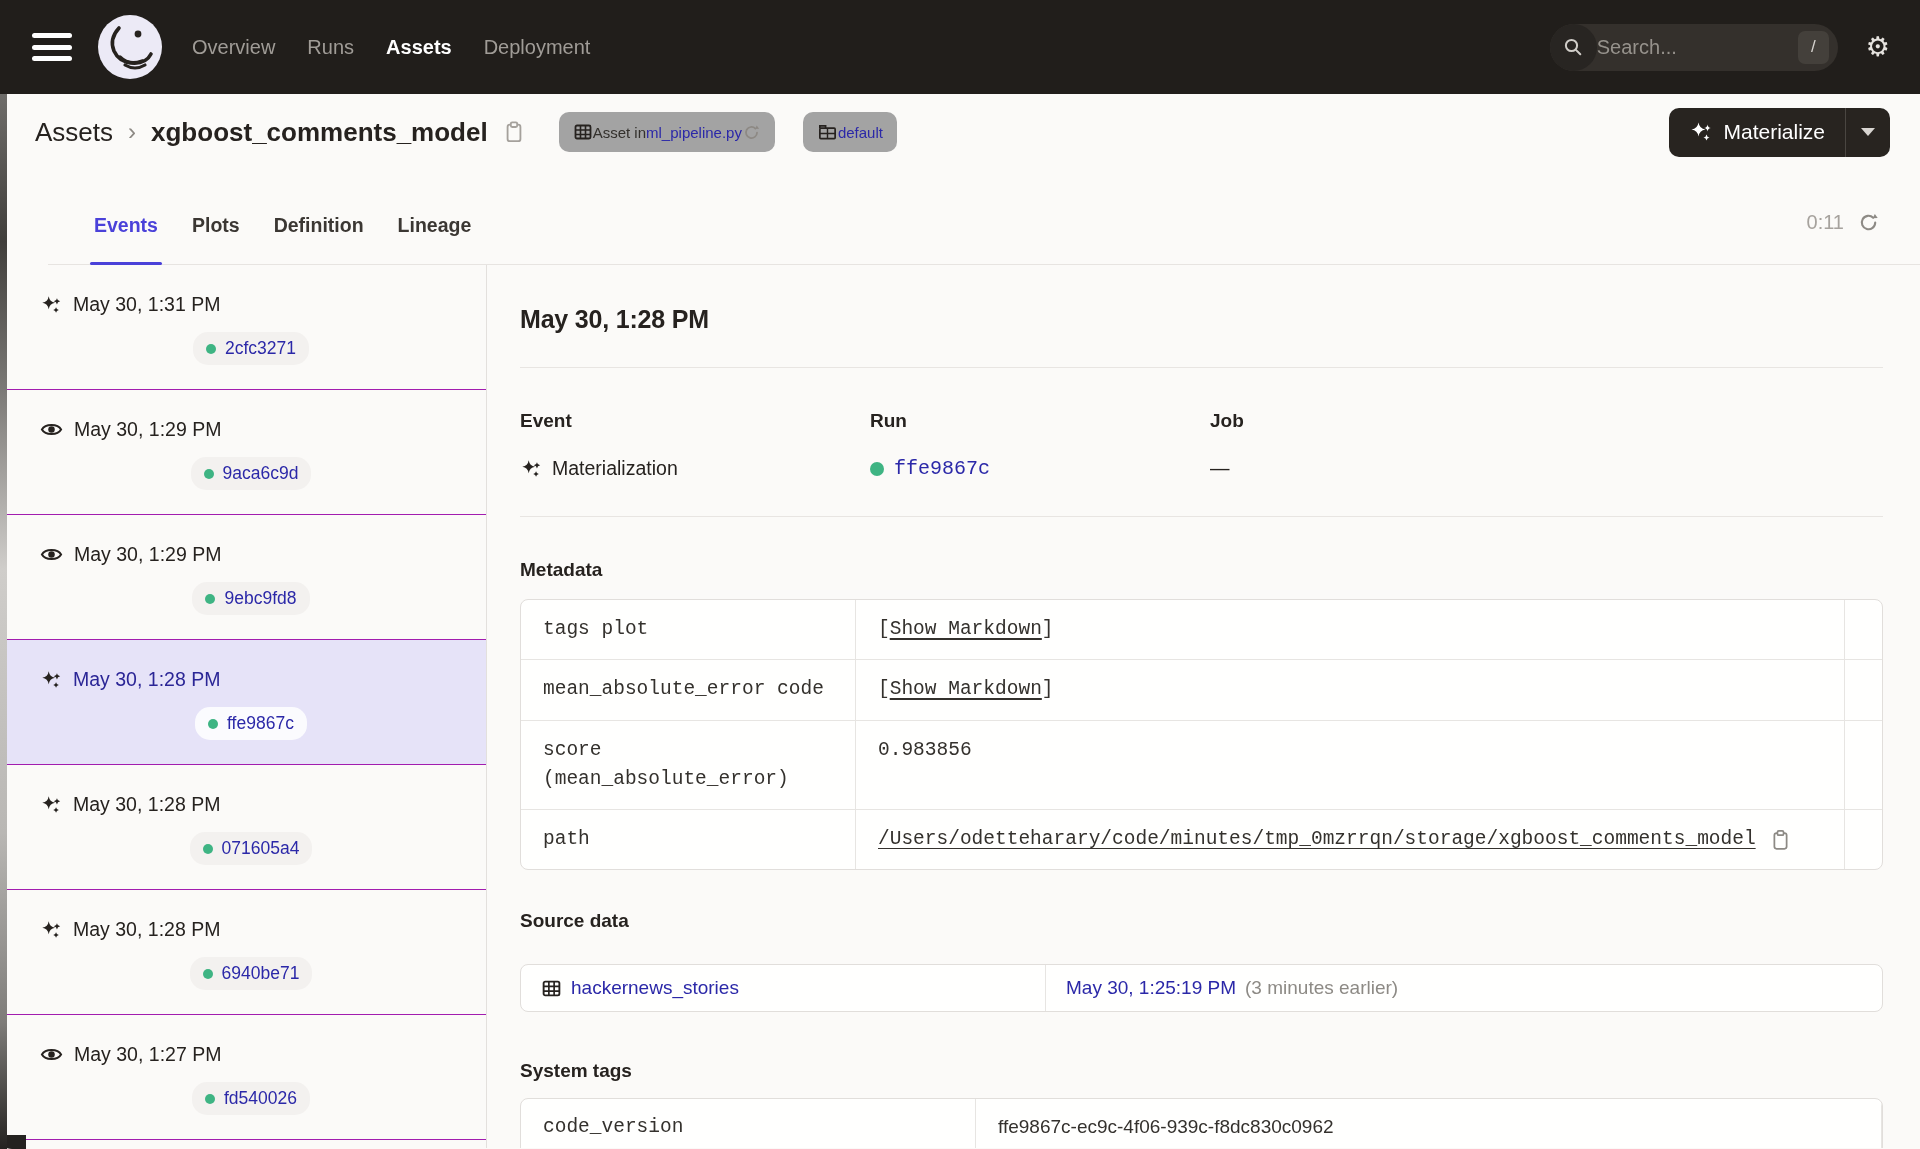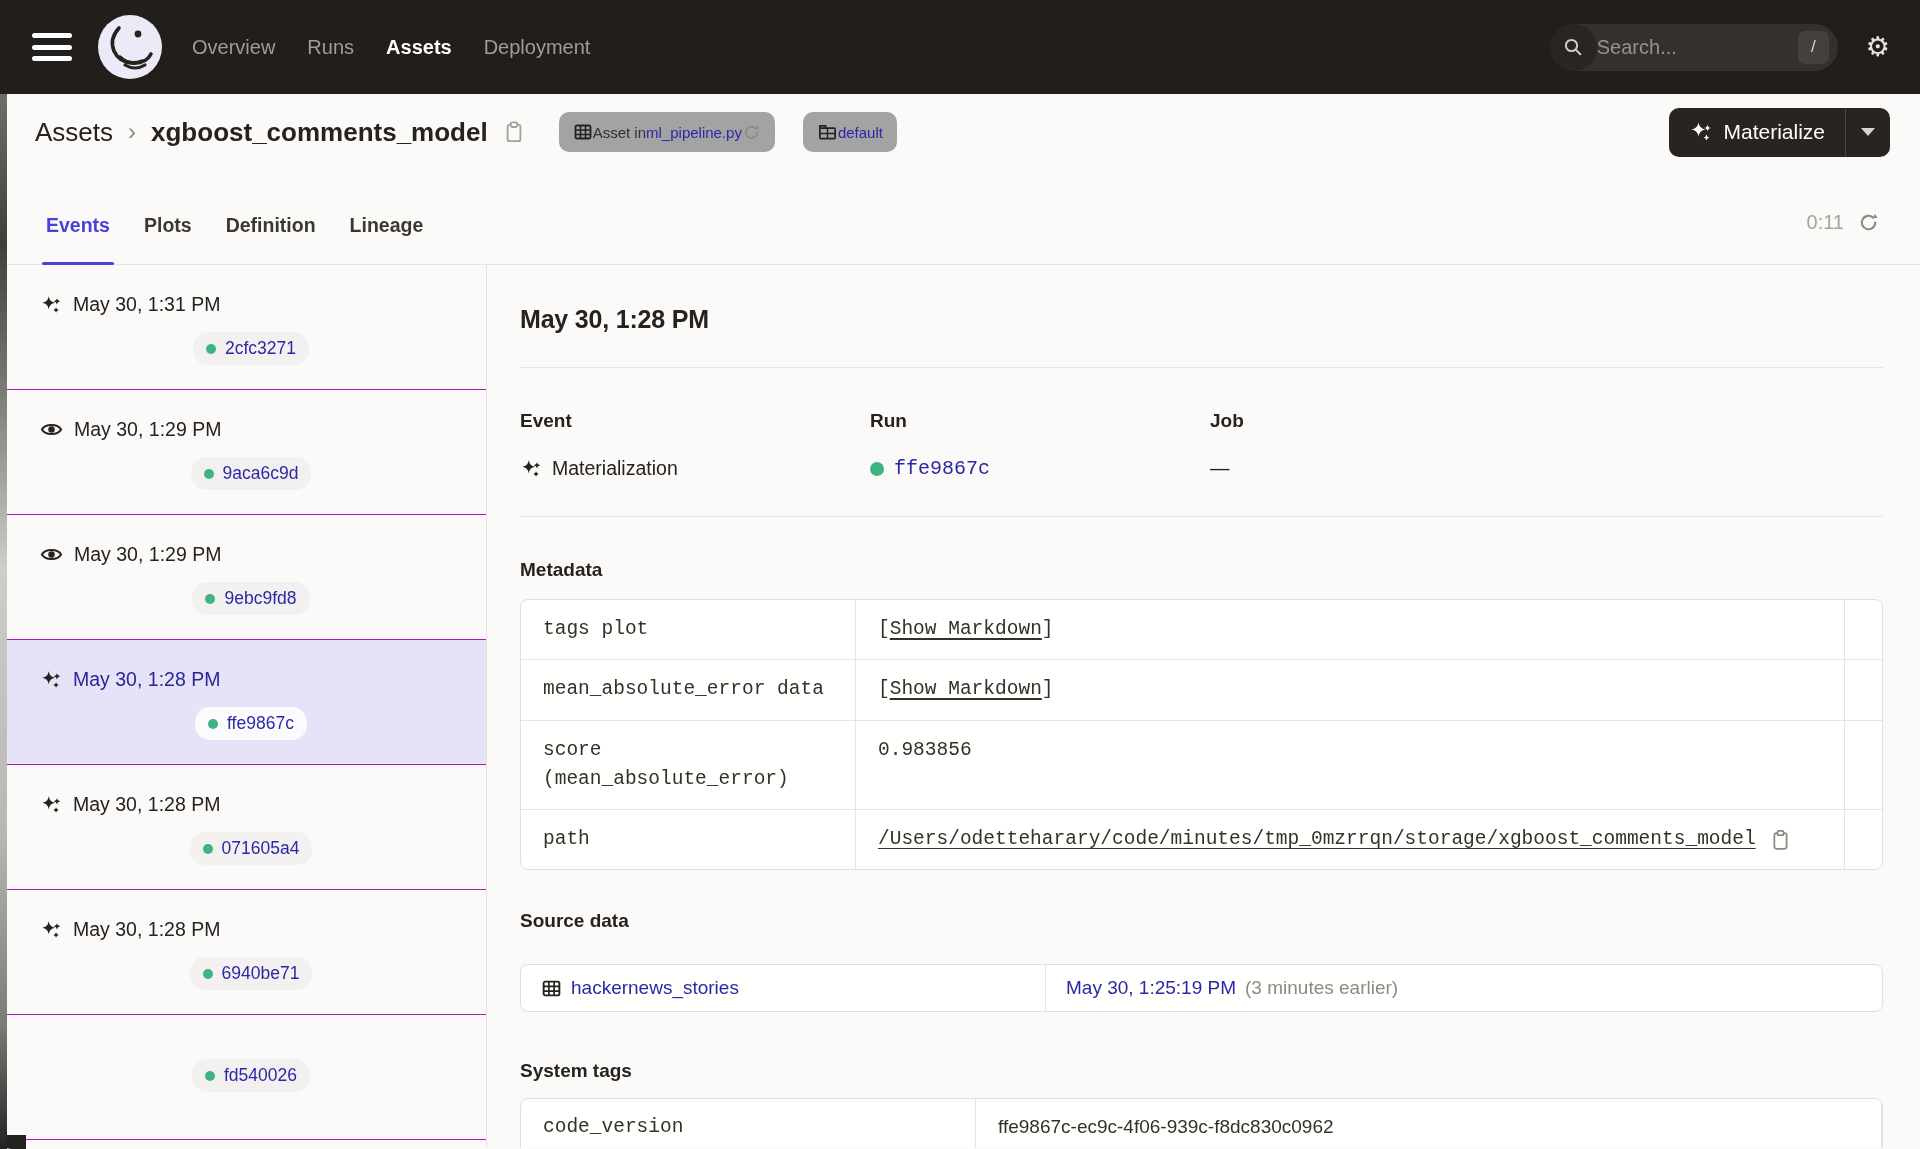"Events" .tabs-row { margin-left: none -> 48px }
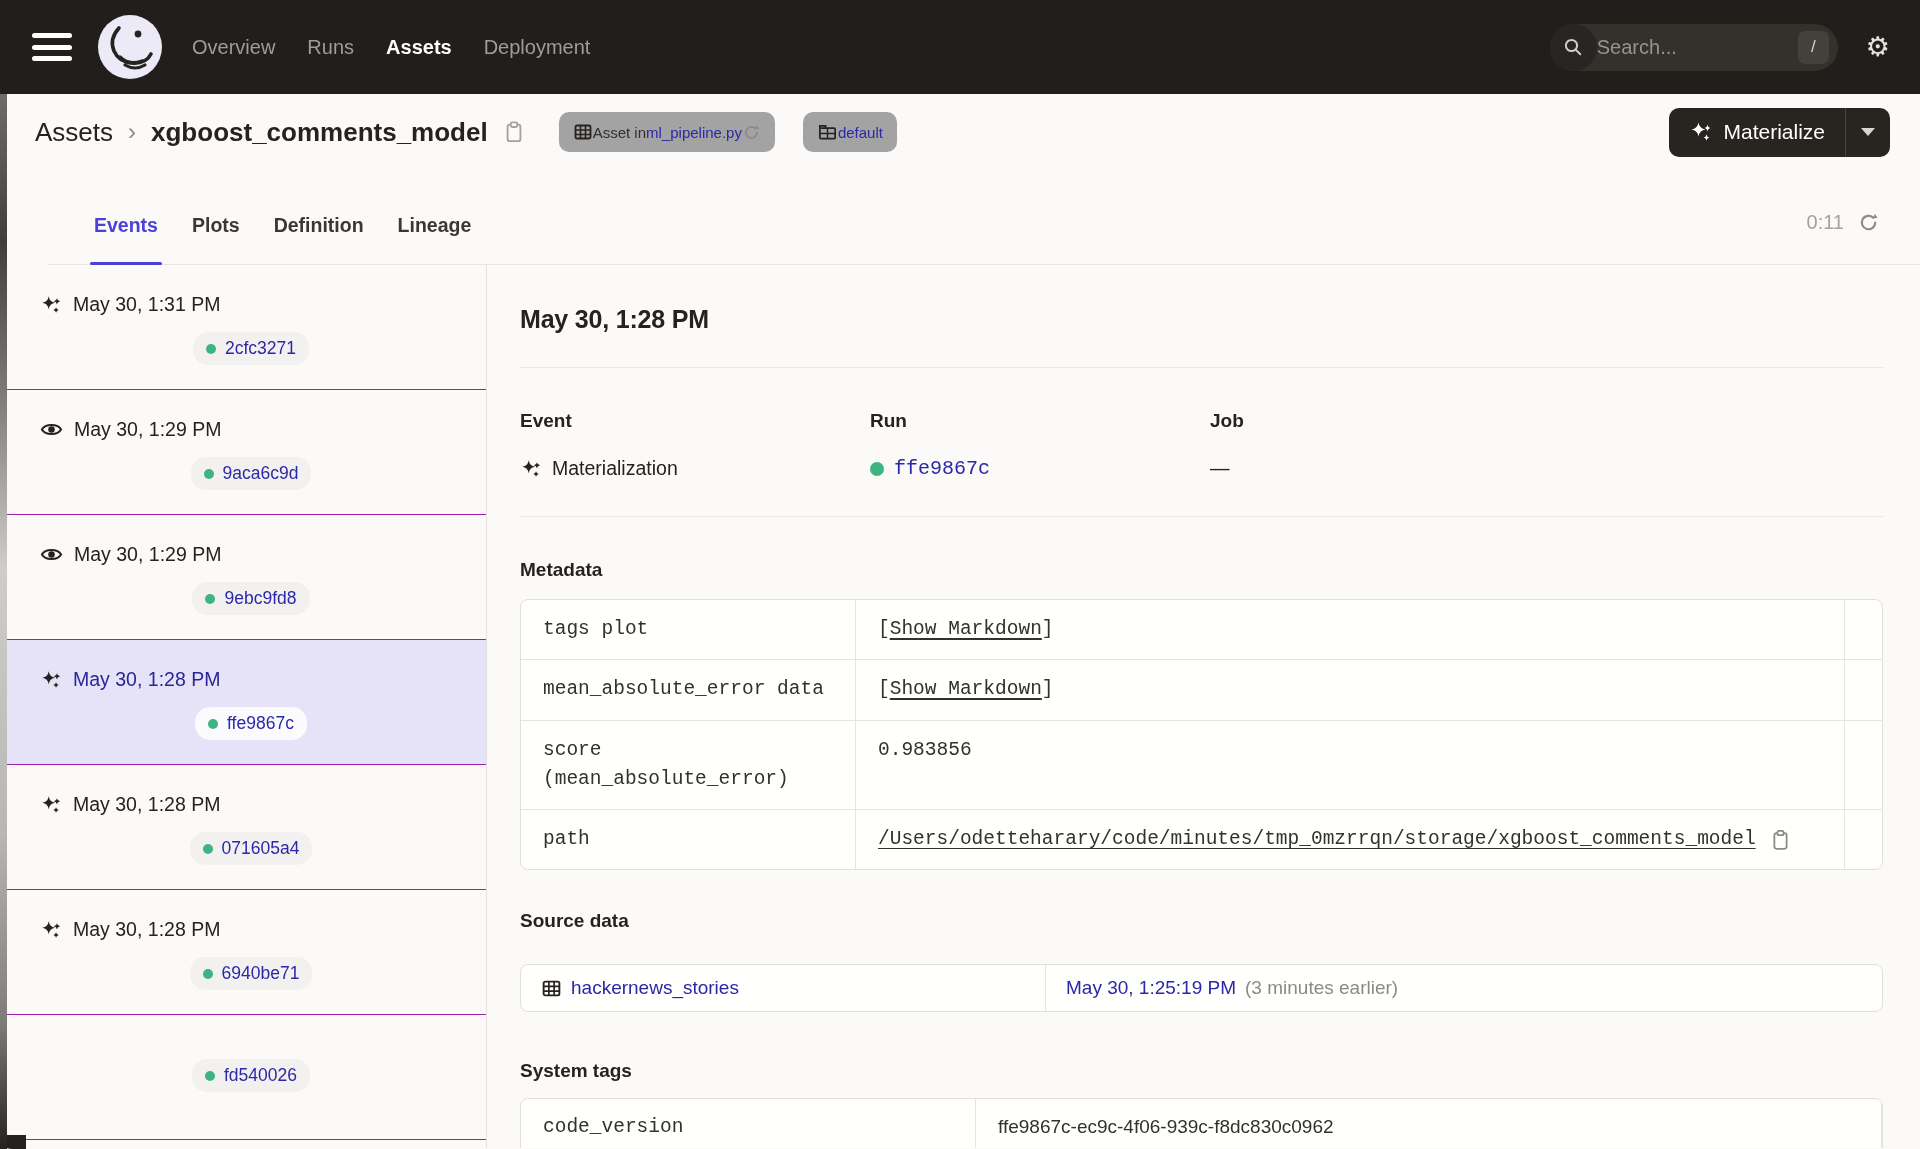"mean_absolute_error data" div.cell { text: data -> code }
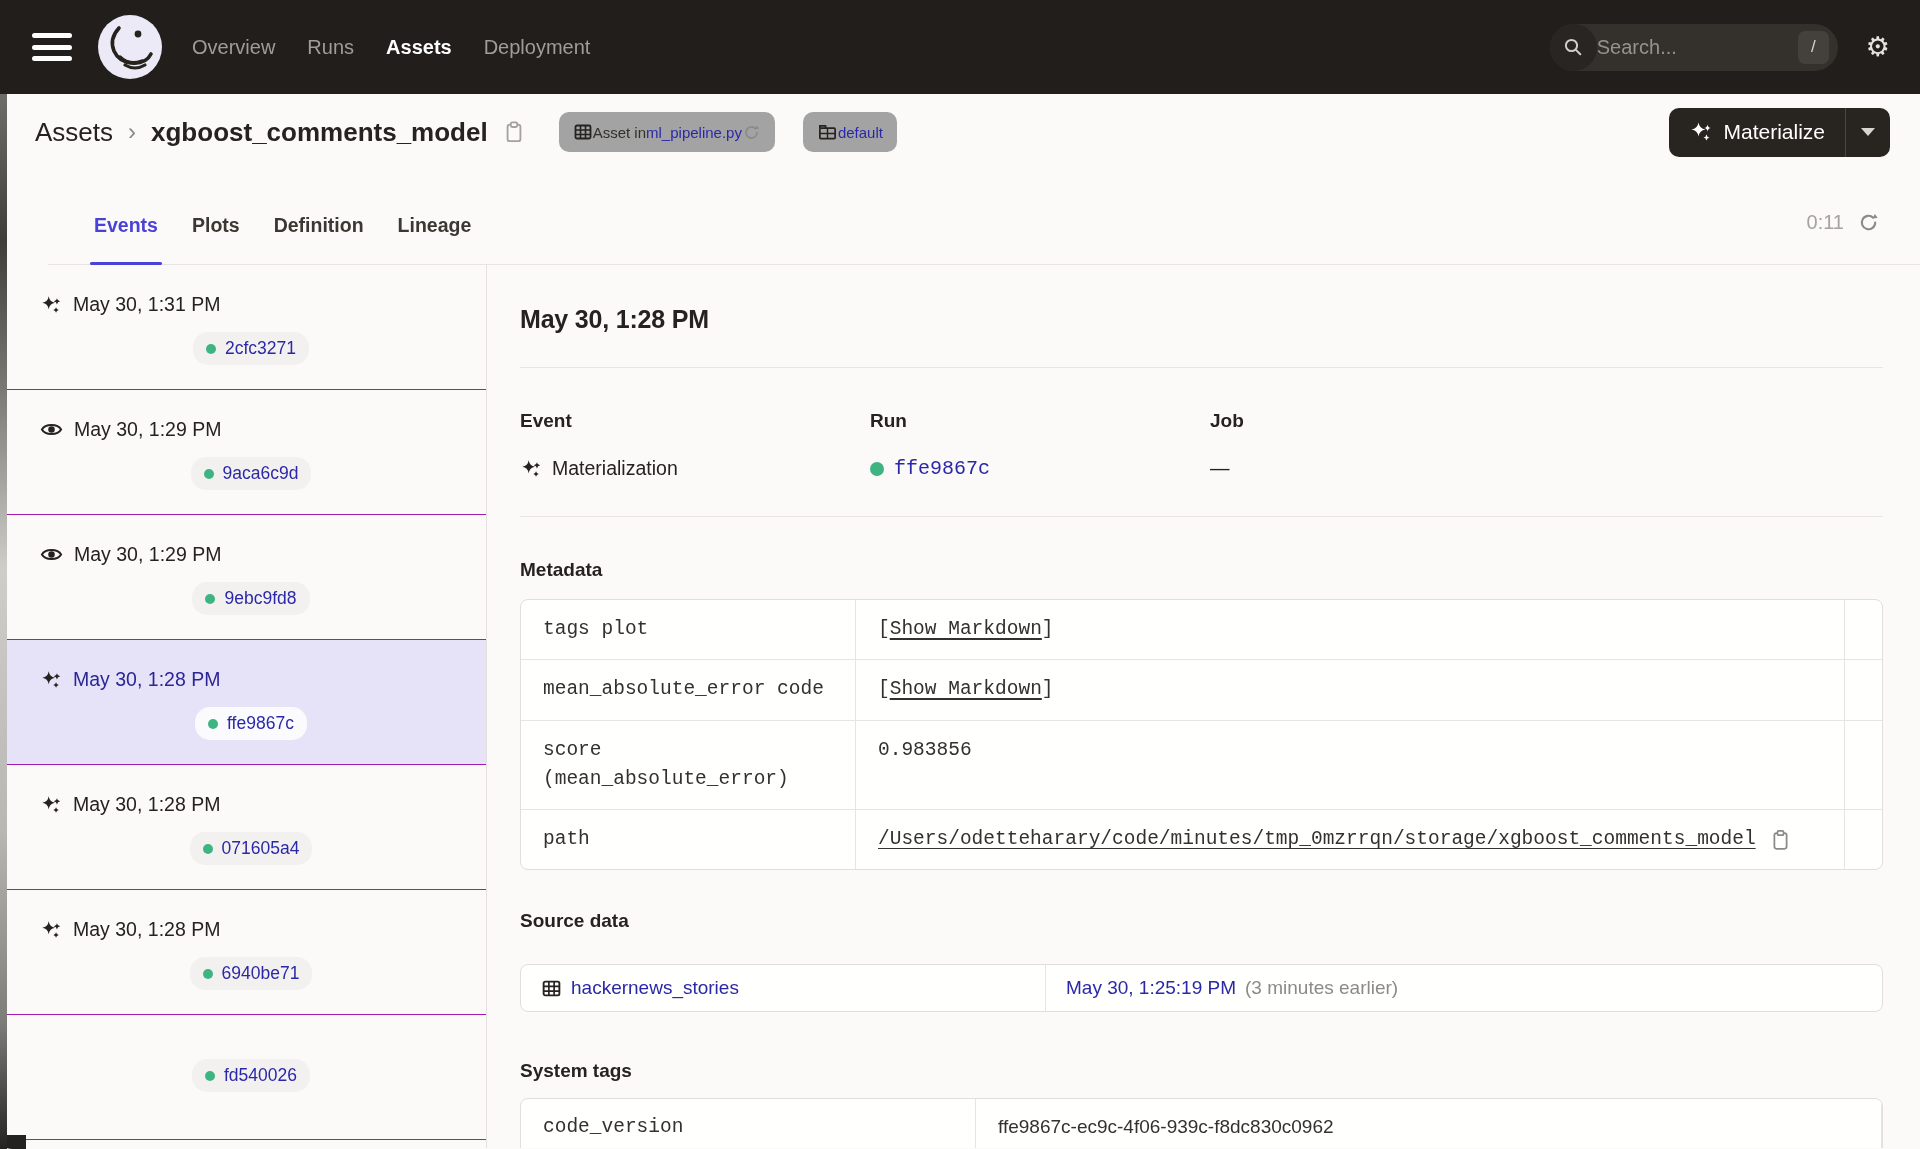"May 30, 1:27 PM" div.event-time-row { html: none -> <div> <span> <svg> <path></path> <circle></circle> </svg> </span> <span>May 30, 1:27 PM</span> </div> }
